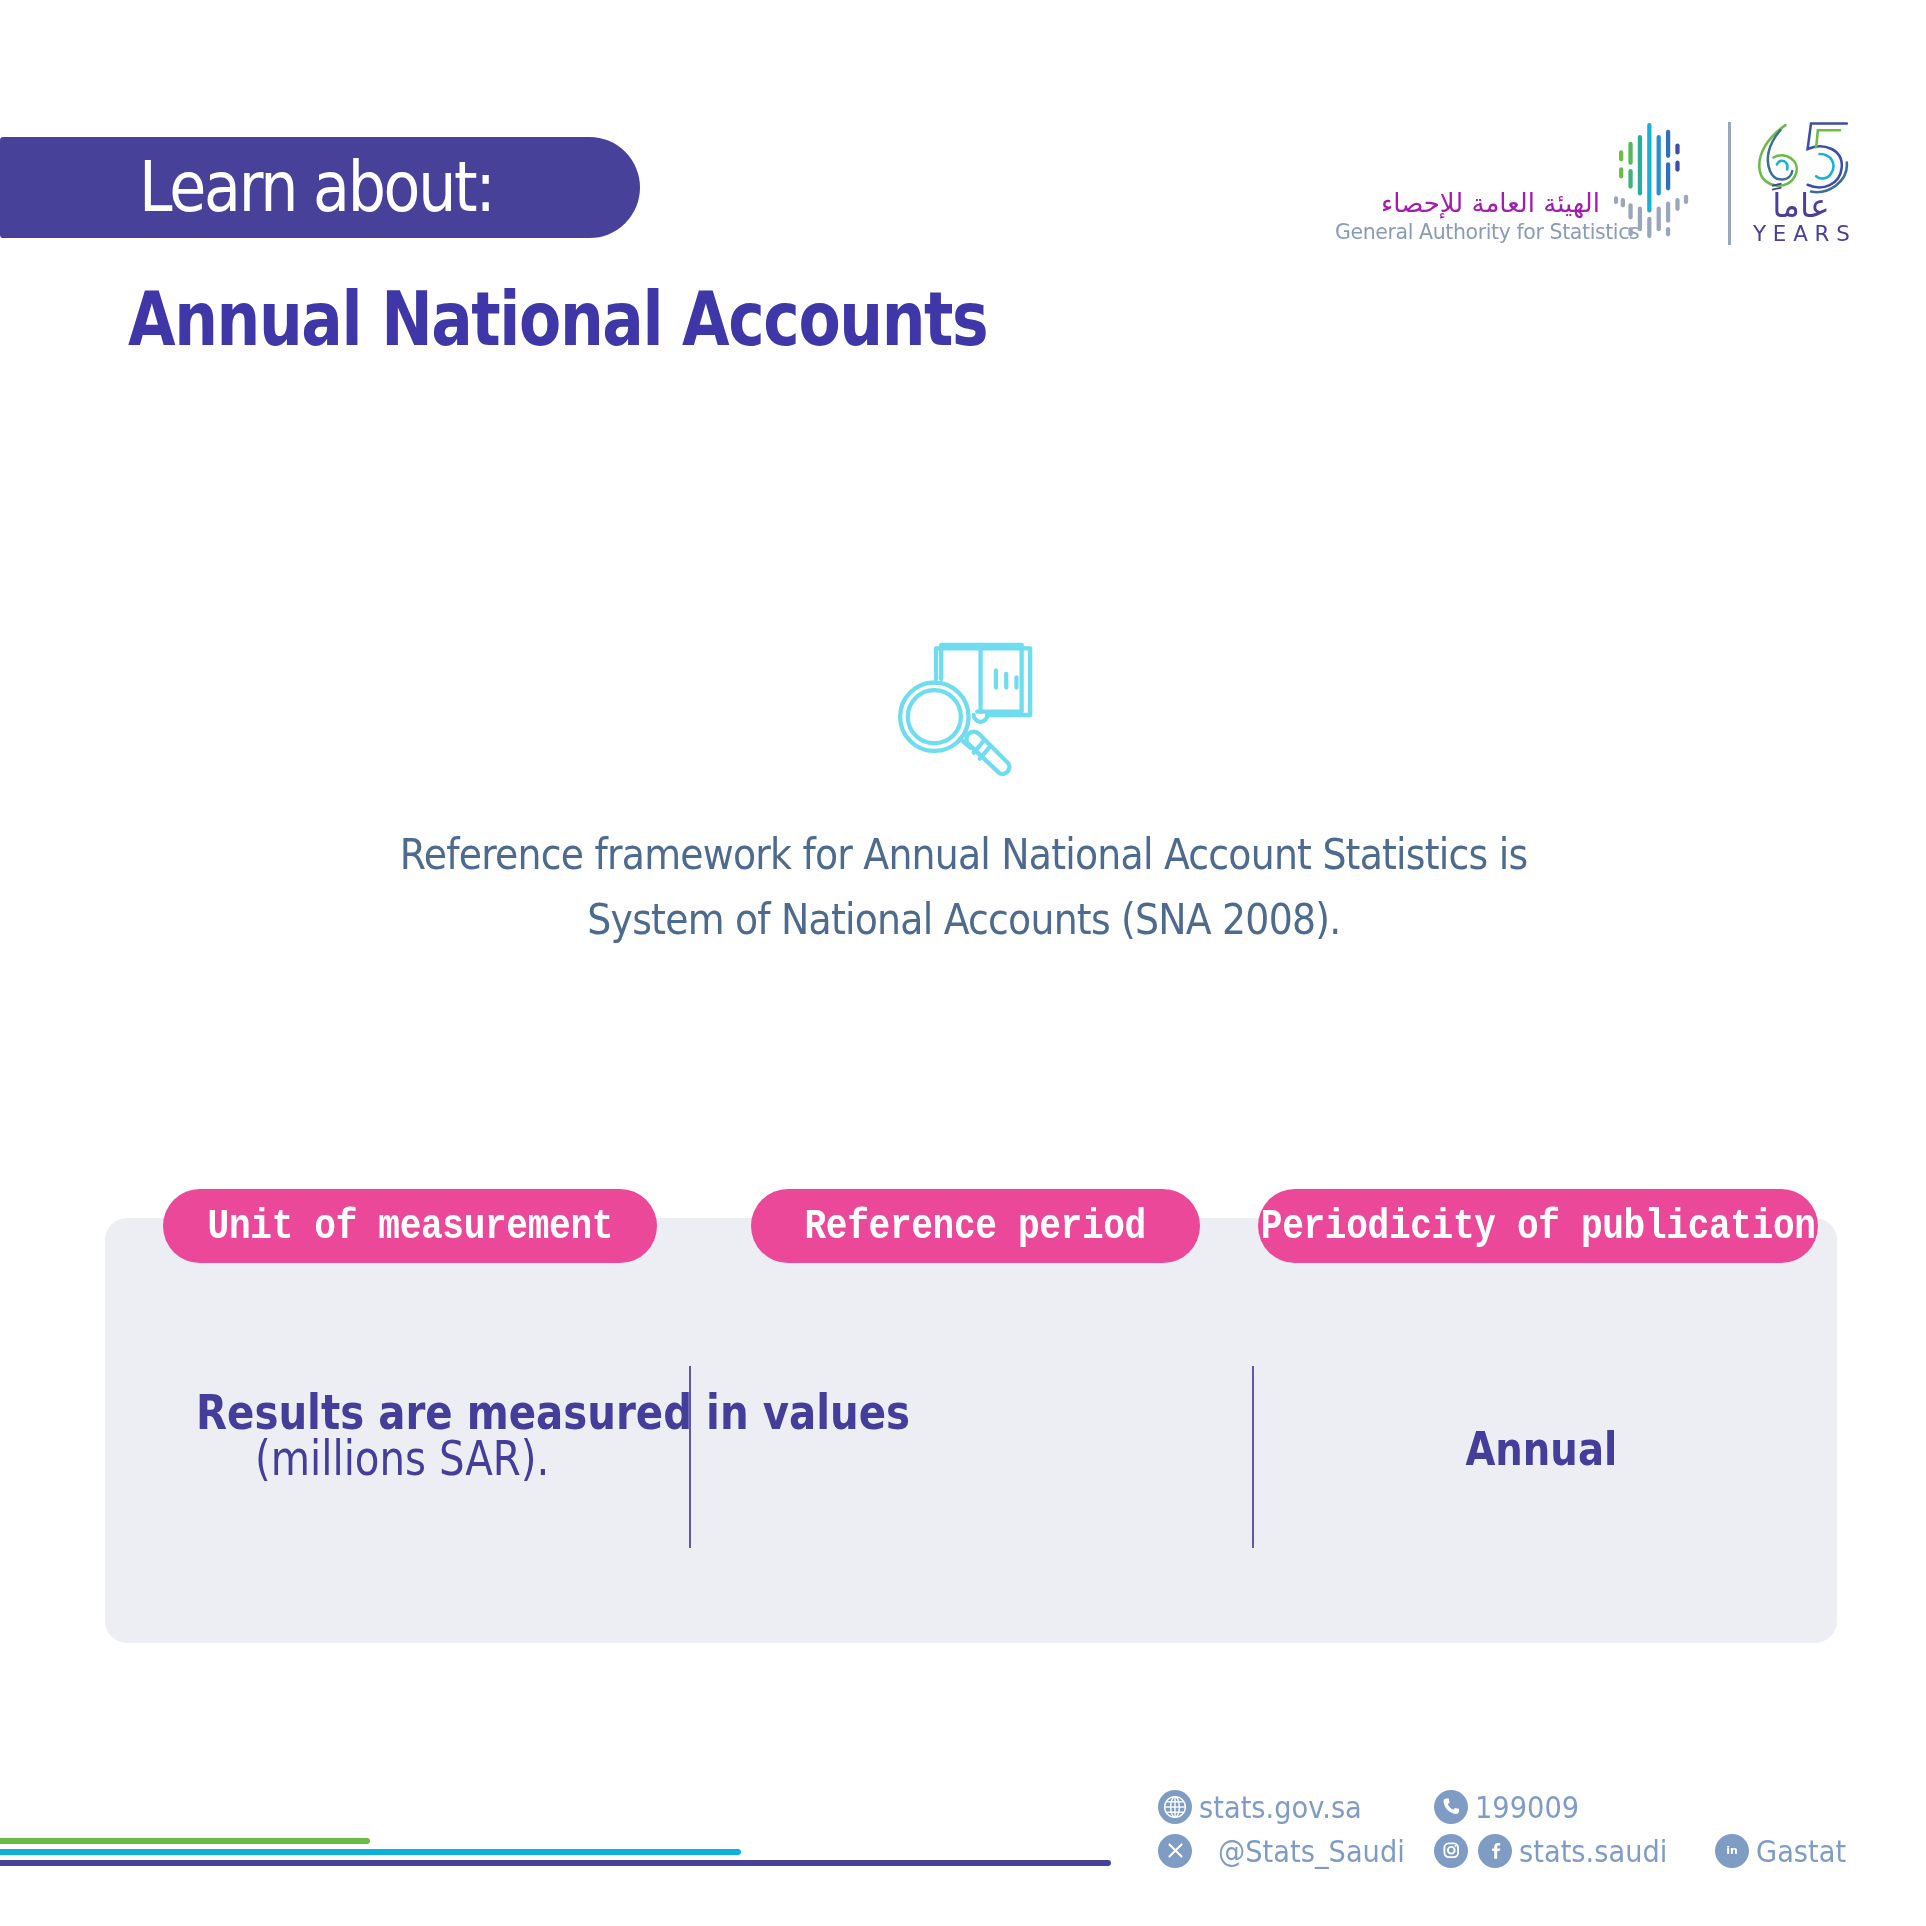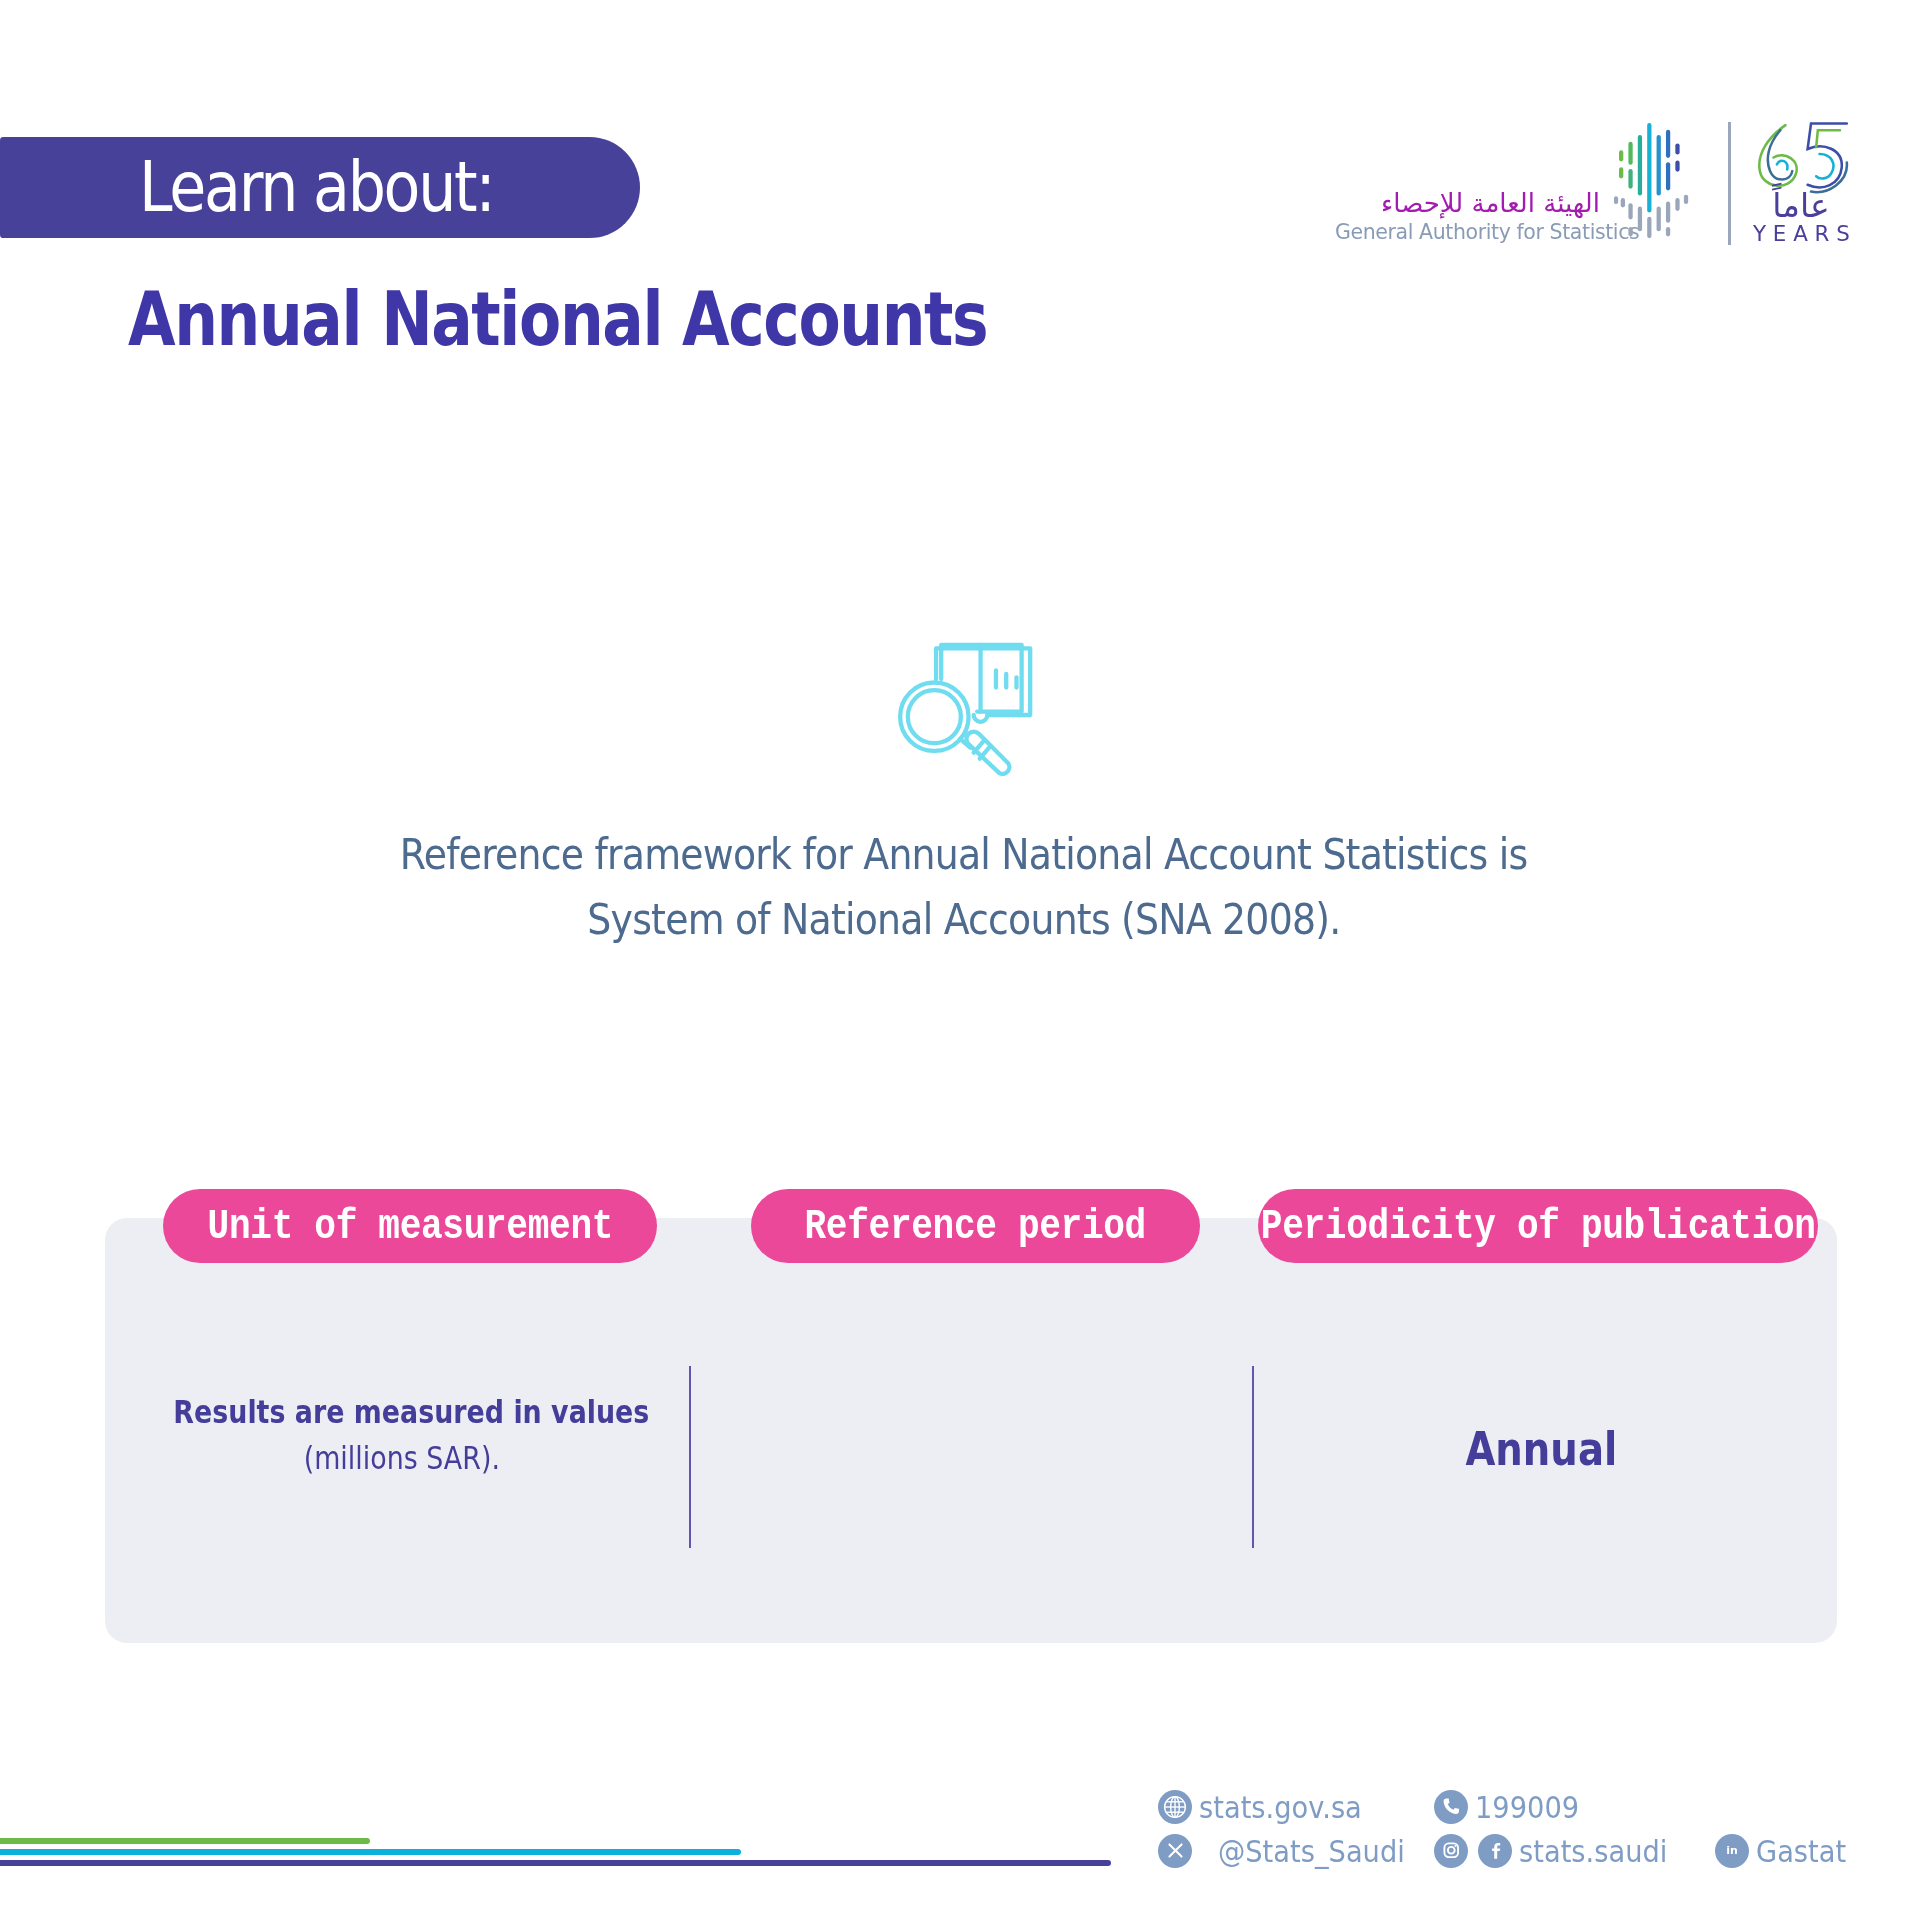"Results are measured in values" .col-1 { font-size: 32px -> 48px }
